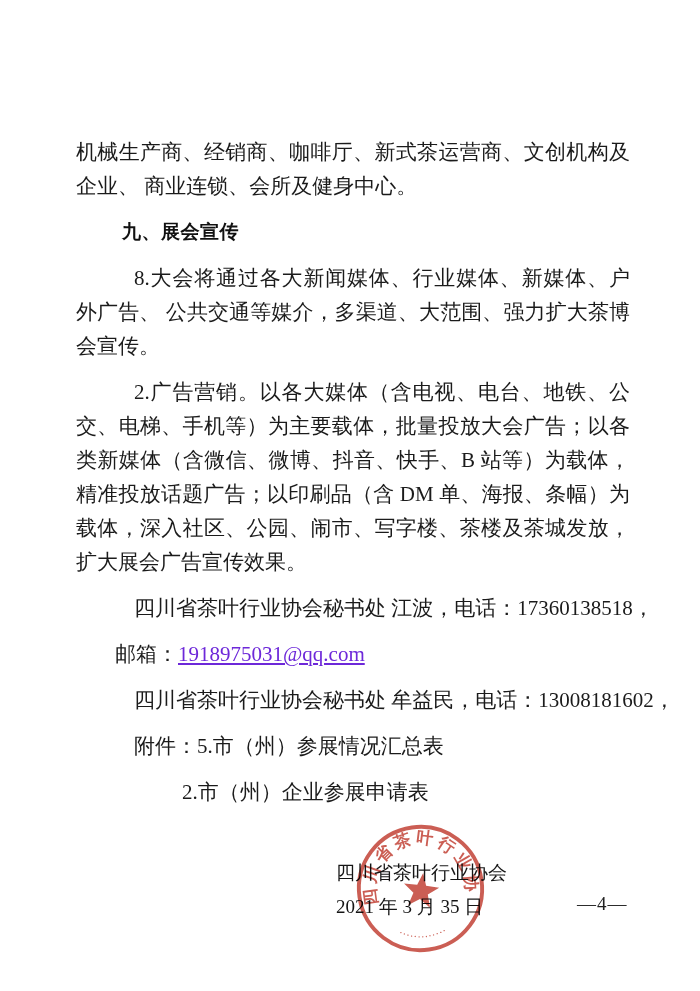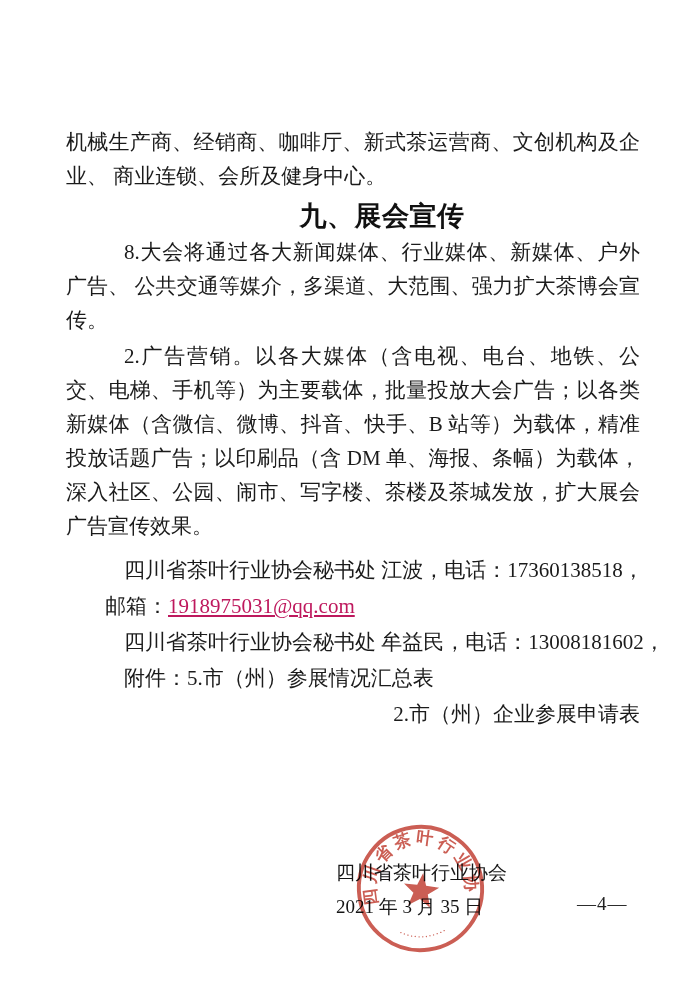"机械生产商、经销商、咖啡厅、新式茶运营商、文创机构及企业、" .content p { margin: 2px -> 12px }
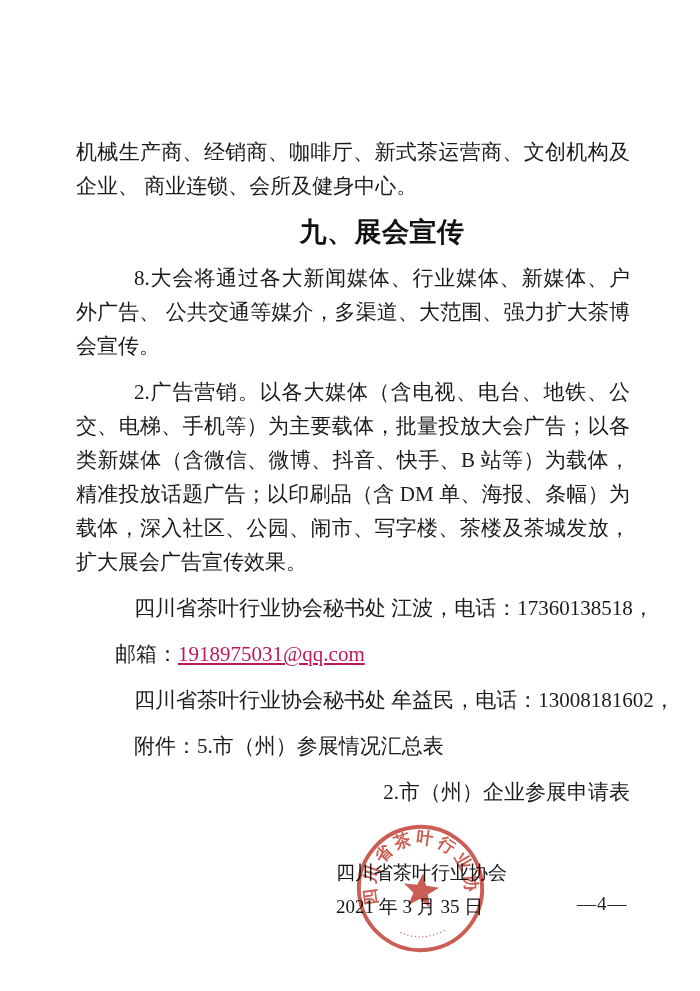"九、展会宣传" h3.sec { font-size: 27px -> 19px; text-align: center -> left }
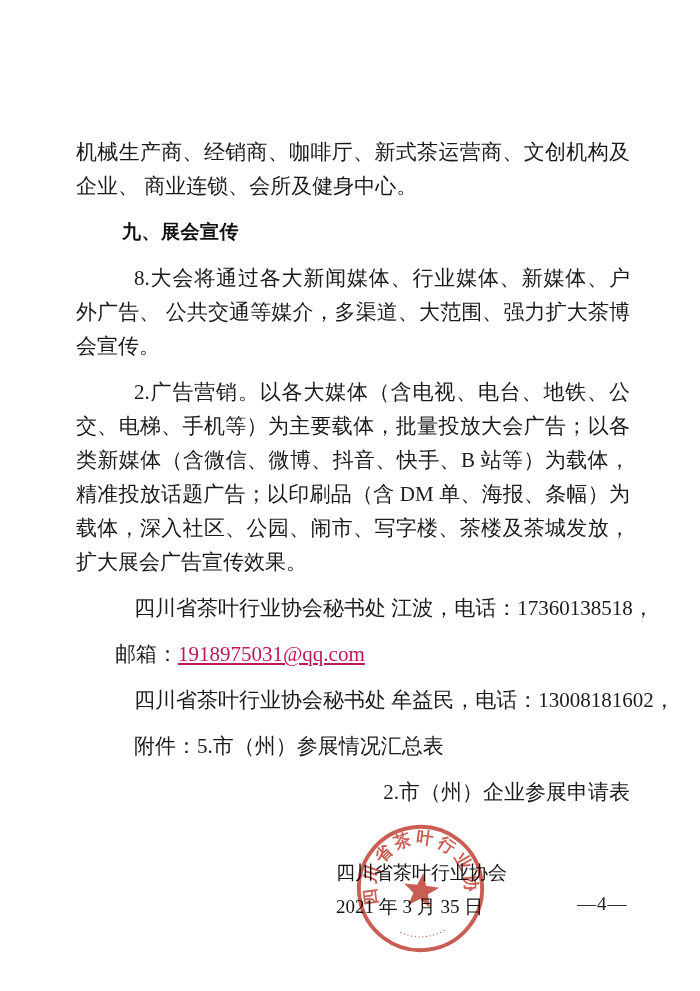"1918975031@qq.com" .email-link { color: #be185d -> #6d28d9 }
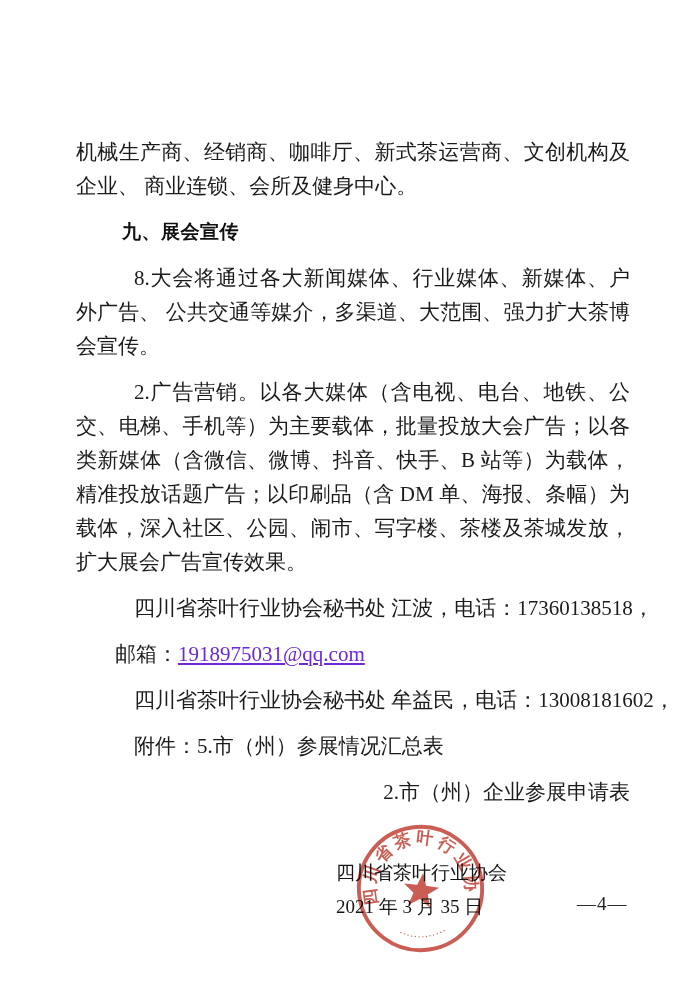"2.市（州）企业参展申请表" .att2 { text-align: right -> left }
